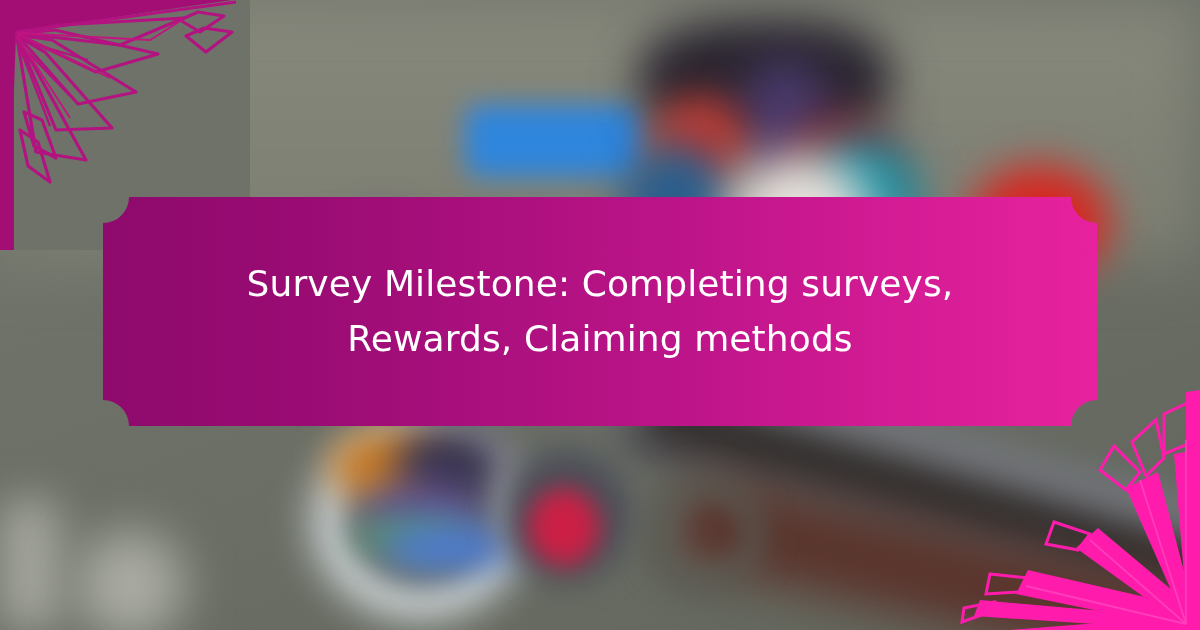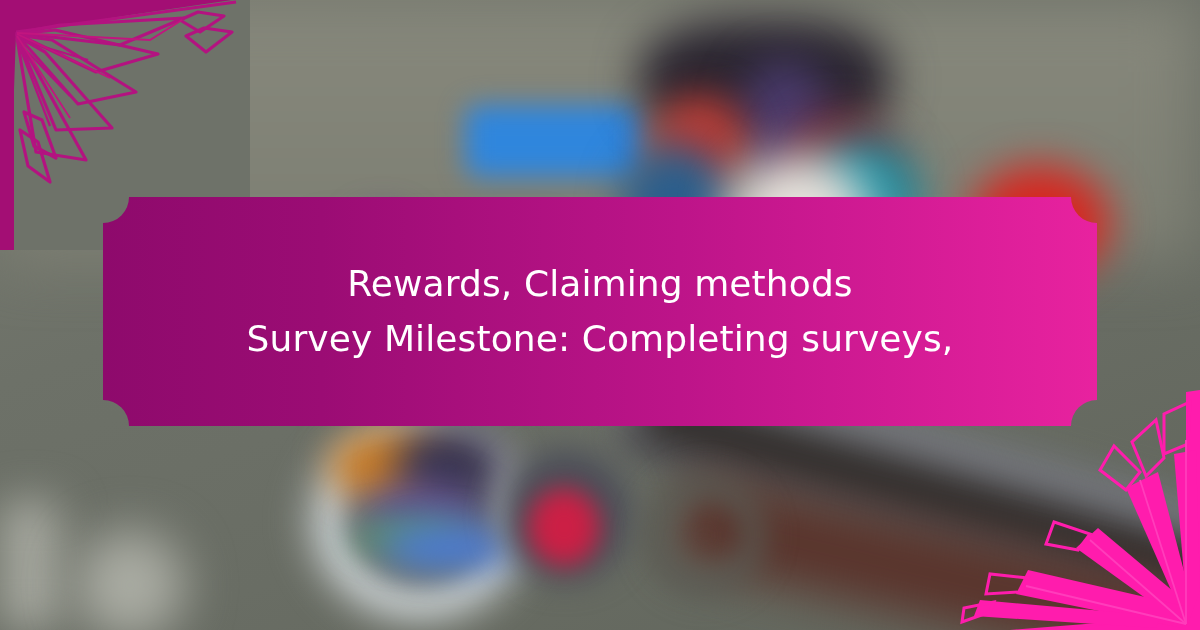"Rewards, Claiming methods" span.line { order: before "Survey Milestone: Completing surveys," -> after "Survey Milestone: Completing surveys," }
